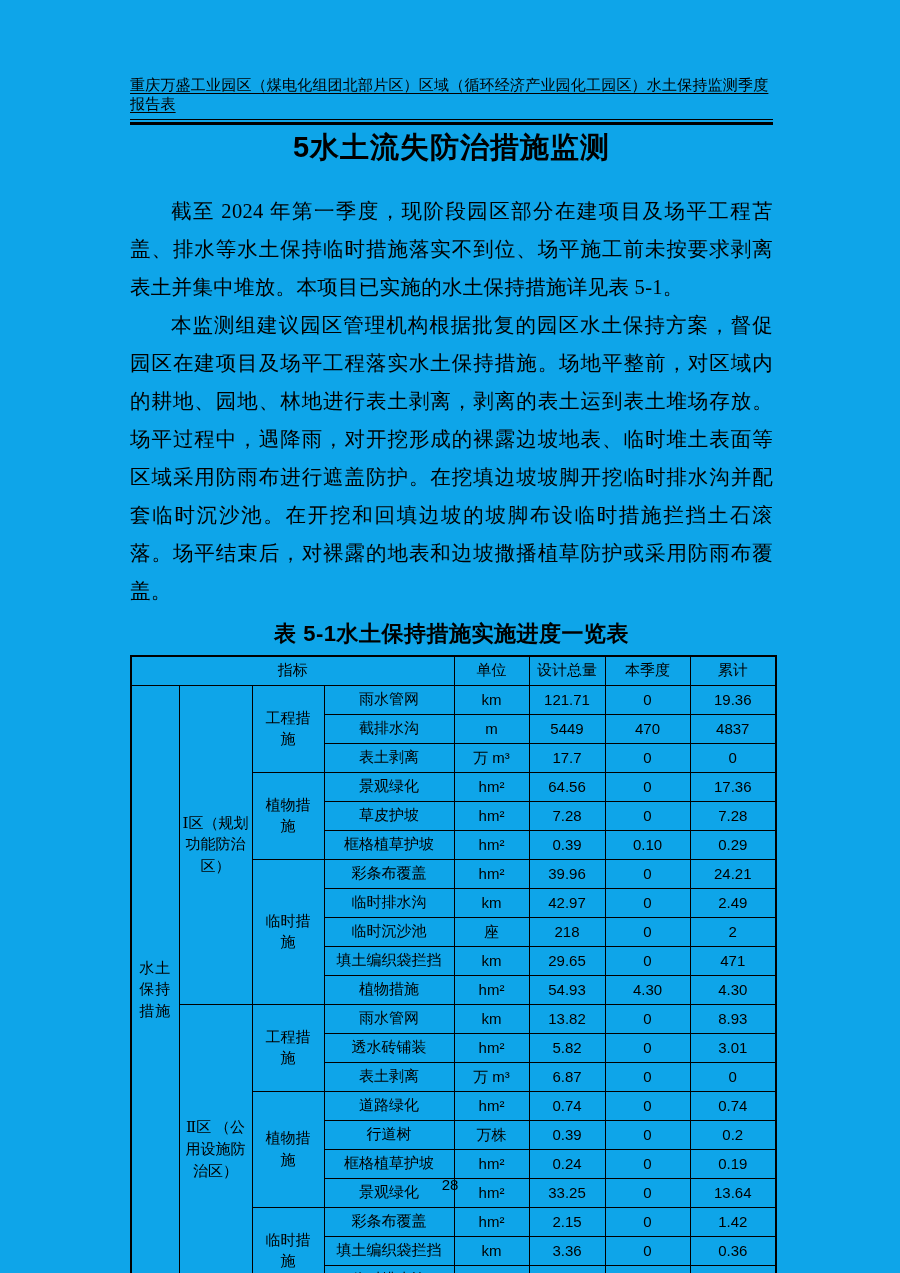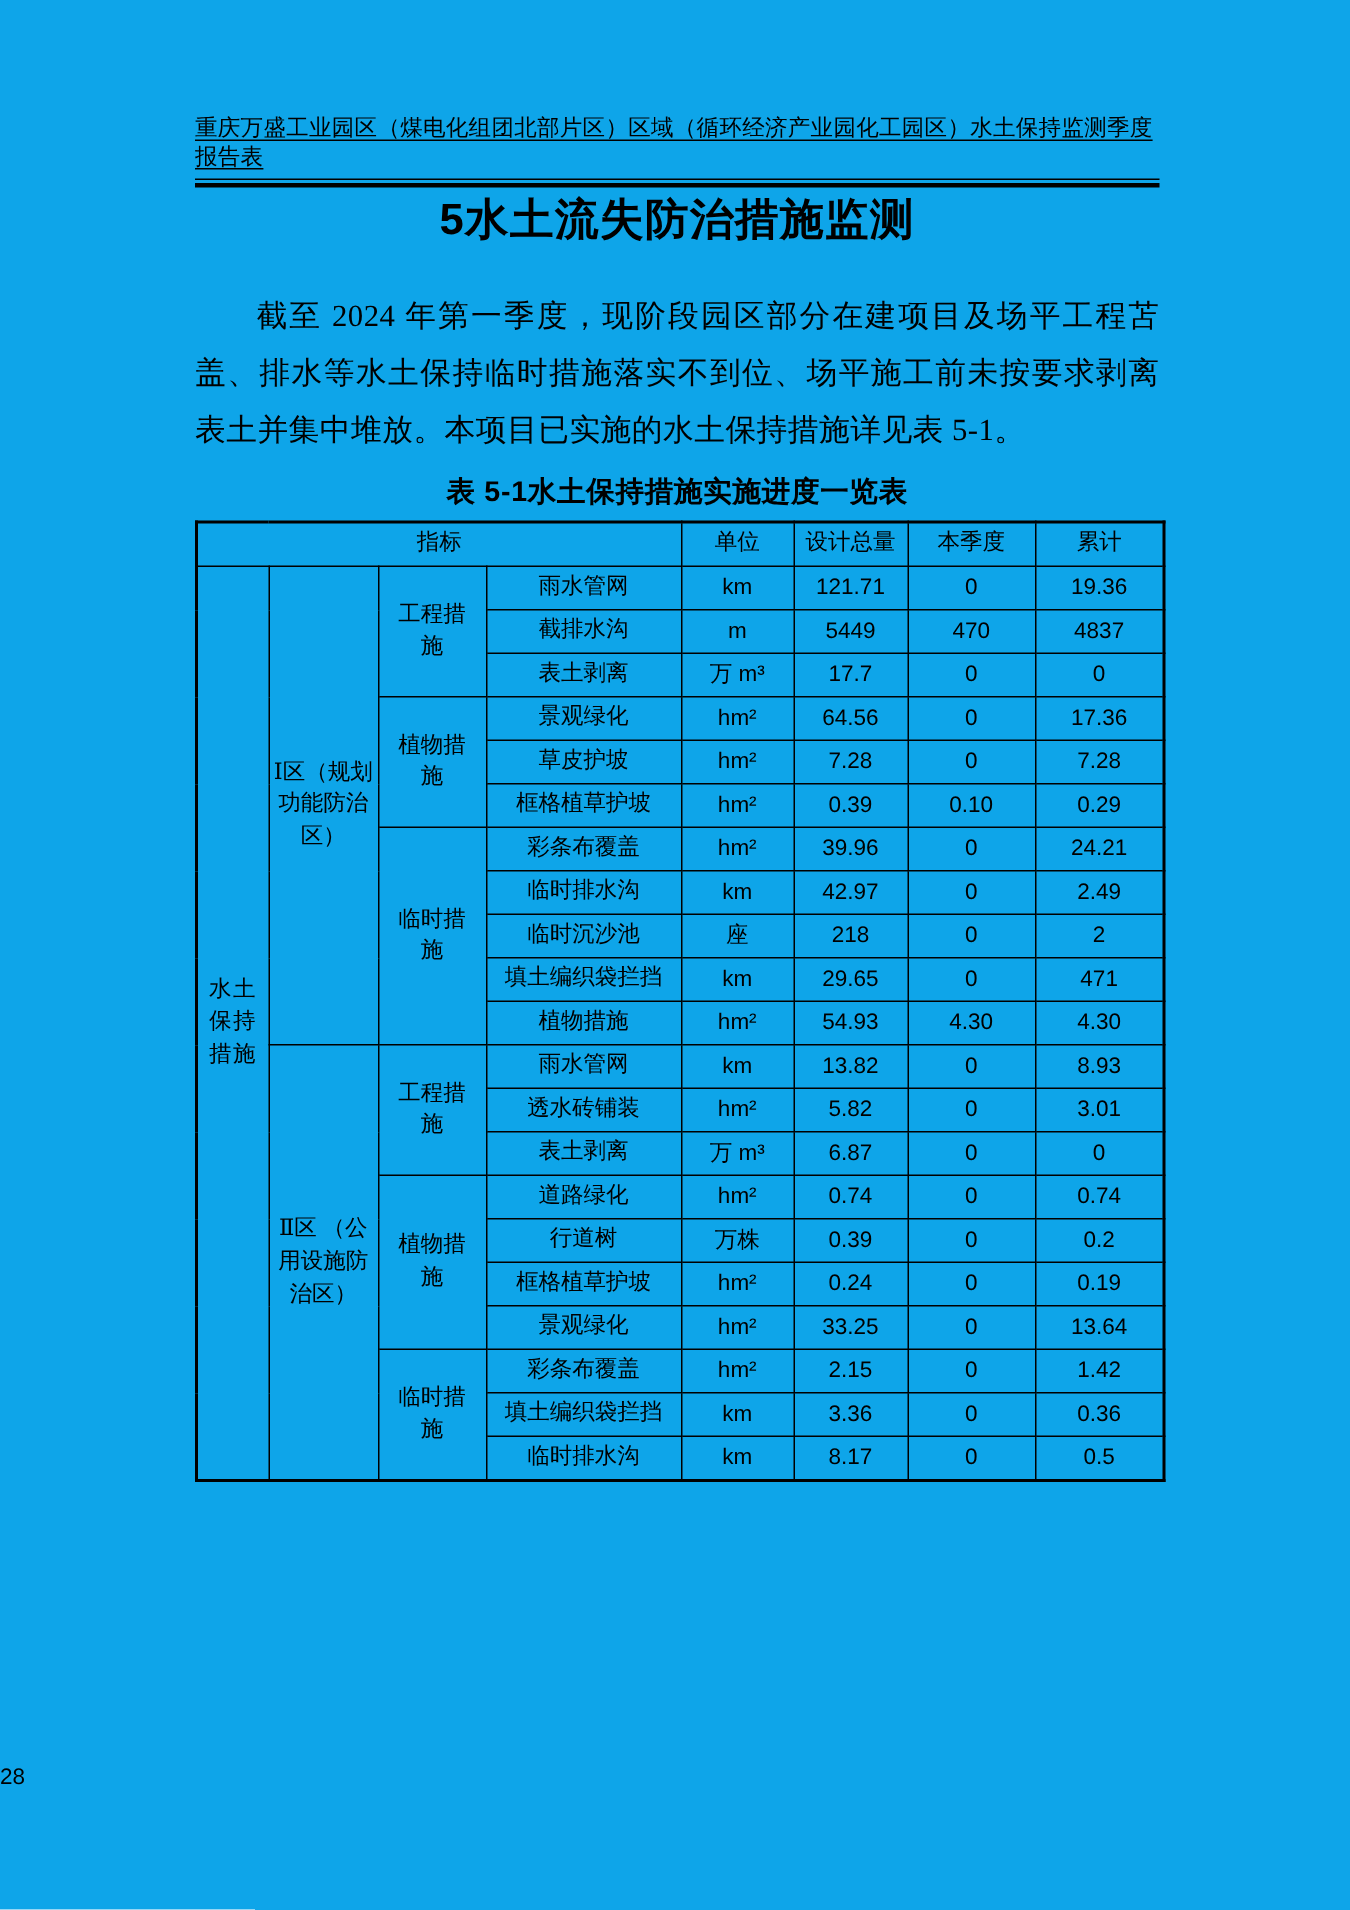"本监测组建议园区管理机构根据批复的园区水土保持方案，督促园区在建项目及场平工程落" p.body-para { html: none -> <p>本监测组建议园区管理机构根据批复的园区水土保持方案，督促园区在建项目及场平工程落实水土保持措施。场地平整前，对区域内的耕地、园地、林地进行表土剥离，剥离的表土运到表土堆场存放。场平过程中，遇降雨，对开挖形成的裸露边坡地表、临时堆土表面等区域采用防雨布进行遮盖防护。在挖填边坡坡脚开挖临时排水沟并配套临时沉沙池。在开挖和回填边坡的坡脚布设临时措施拦挡土石滚落。场平结束后，对裸露的地表和边坡撒播植草防护或采用防雨布覆盖。</p> }
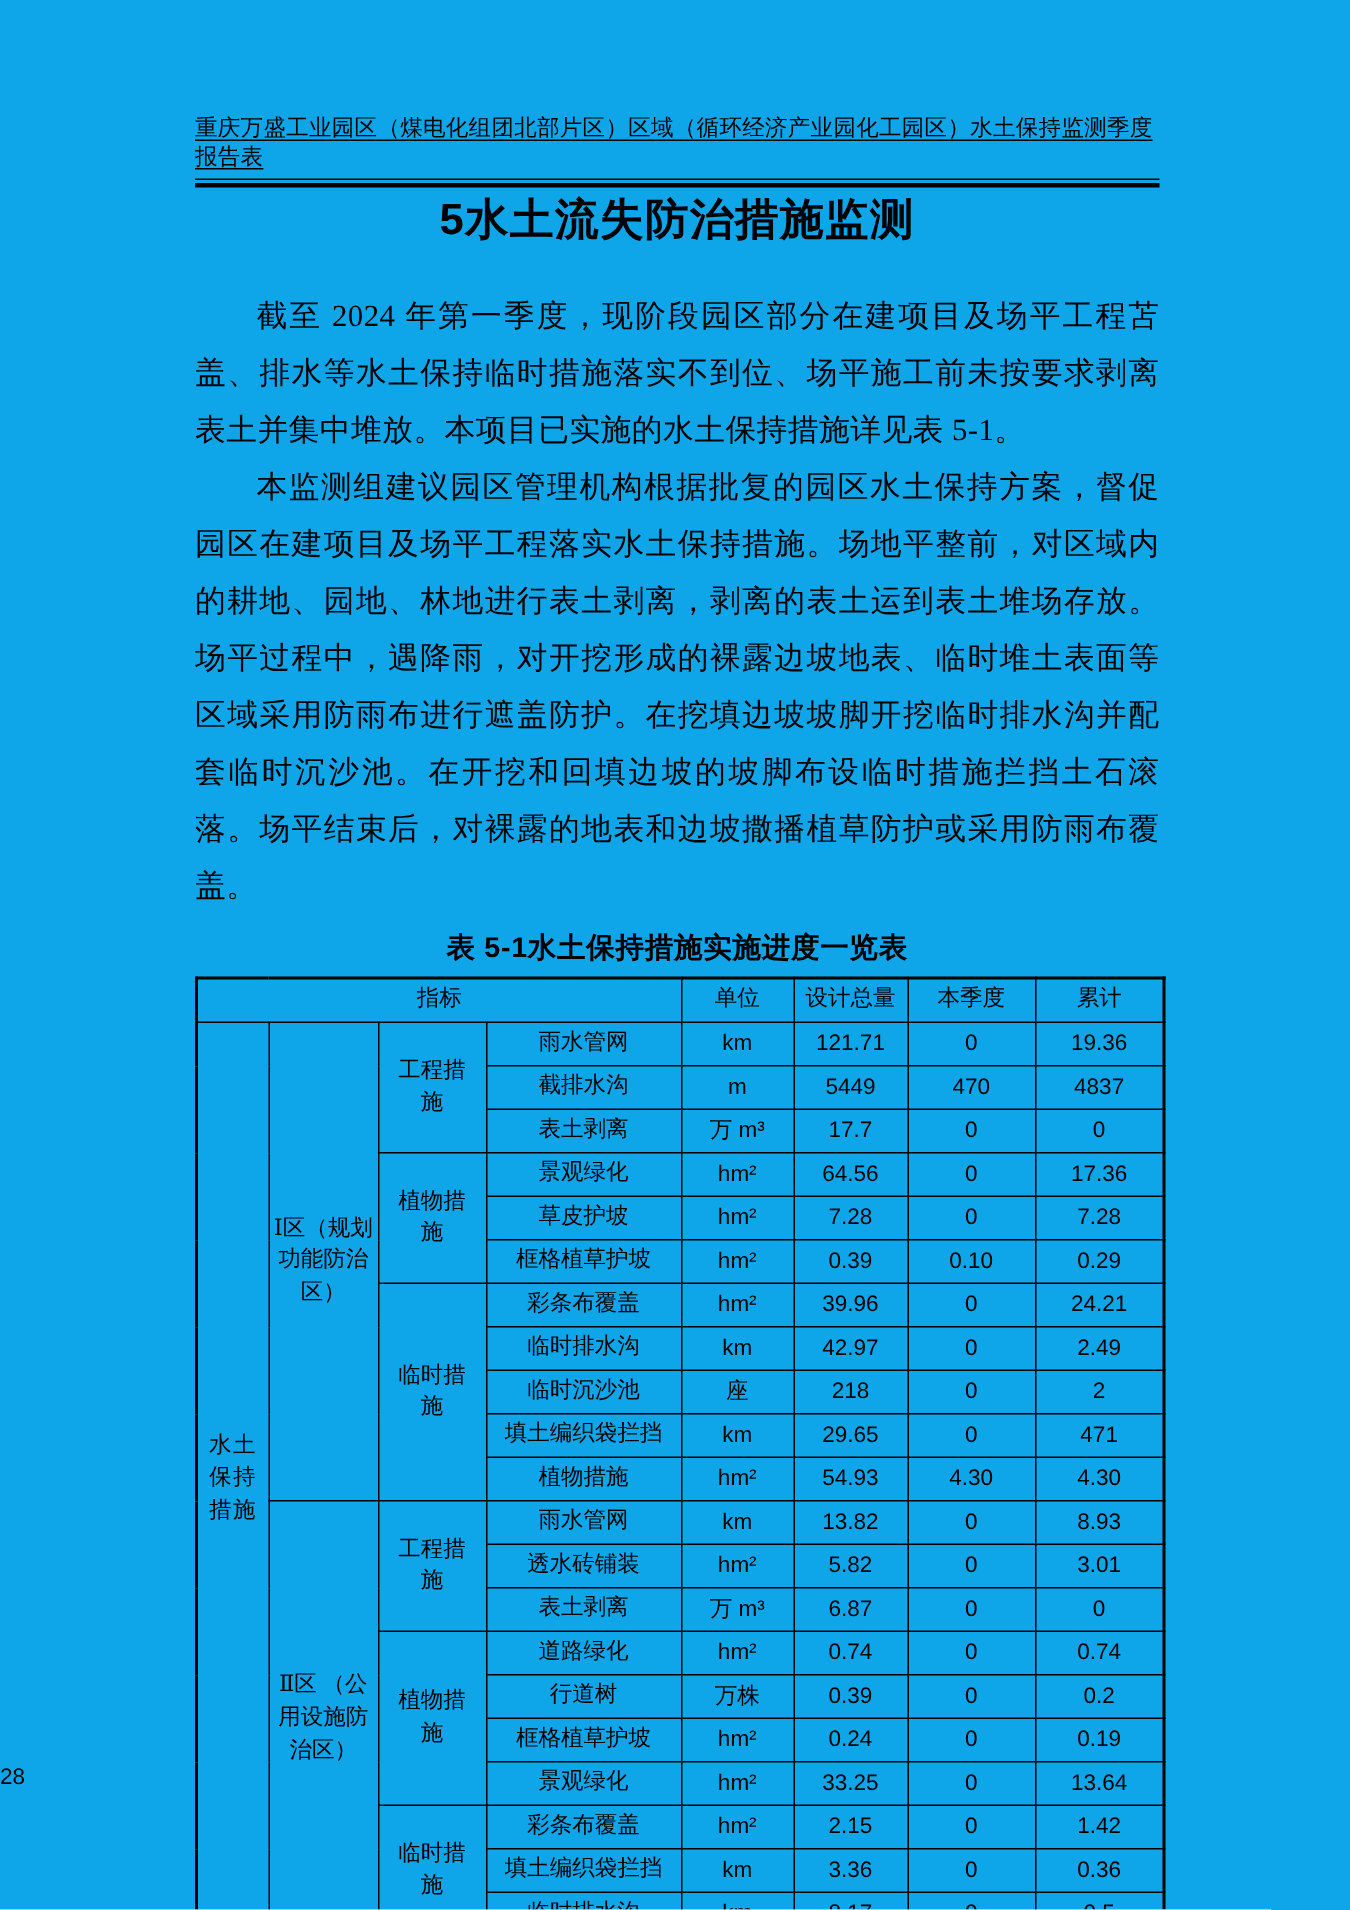"表 5-1水土保持措施实施进度一览表" .table-title { font-size: 19px -> 22px }
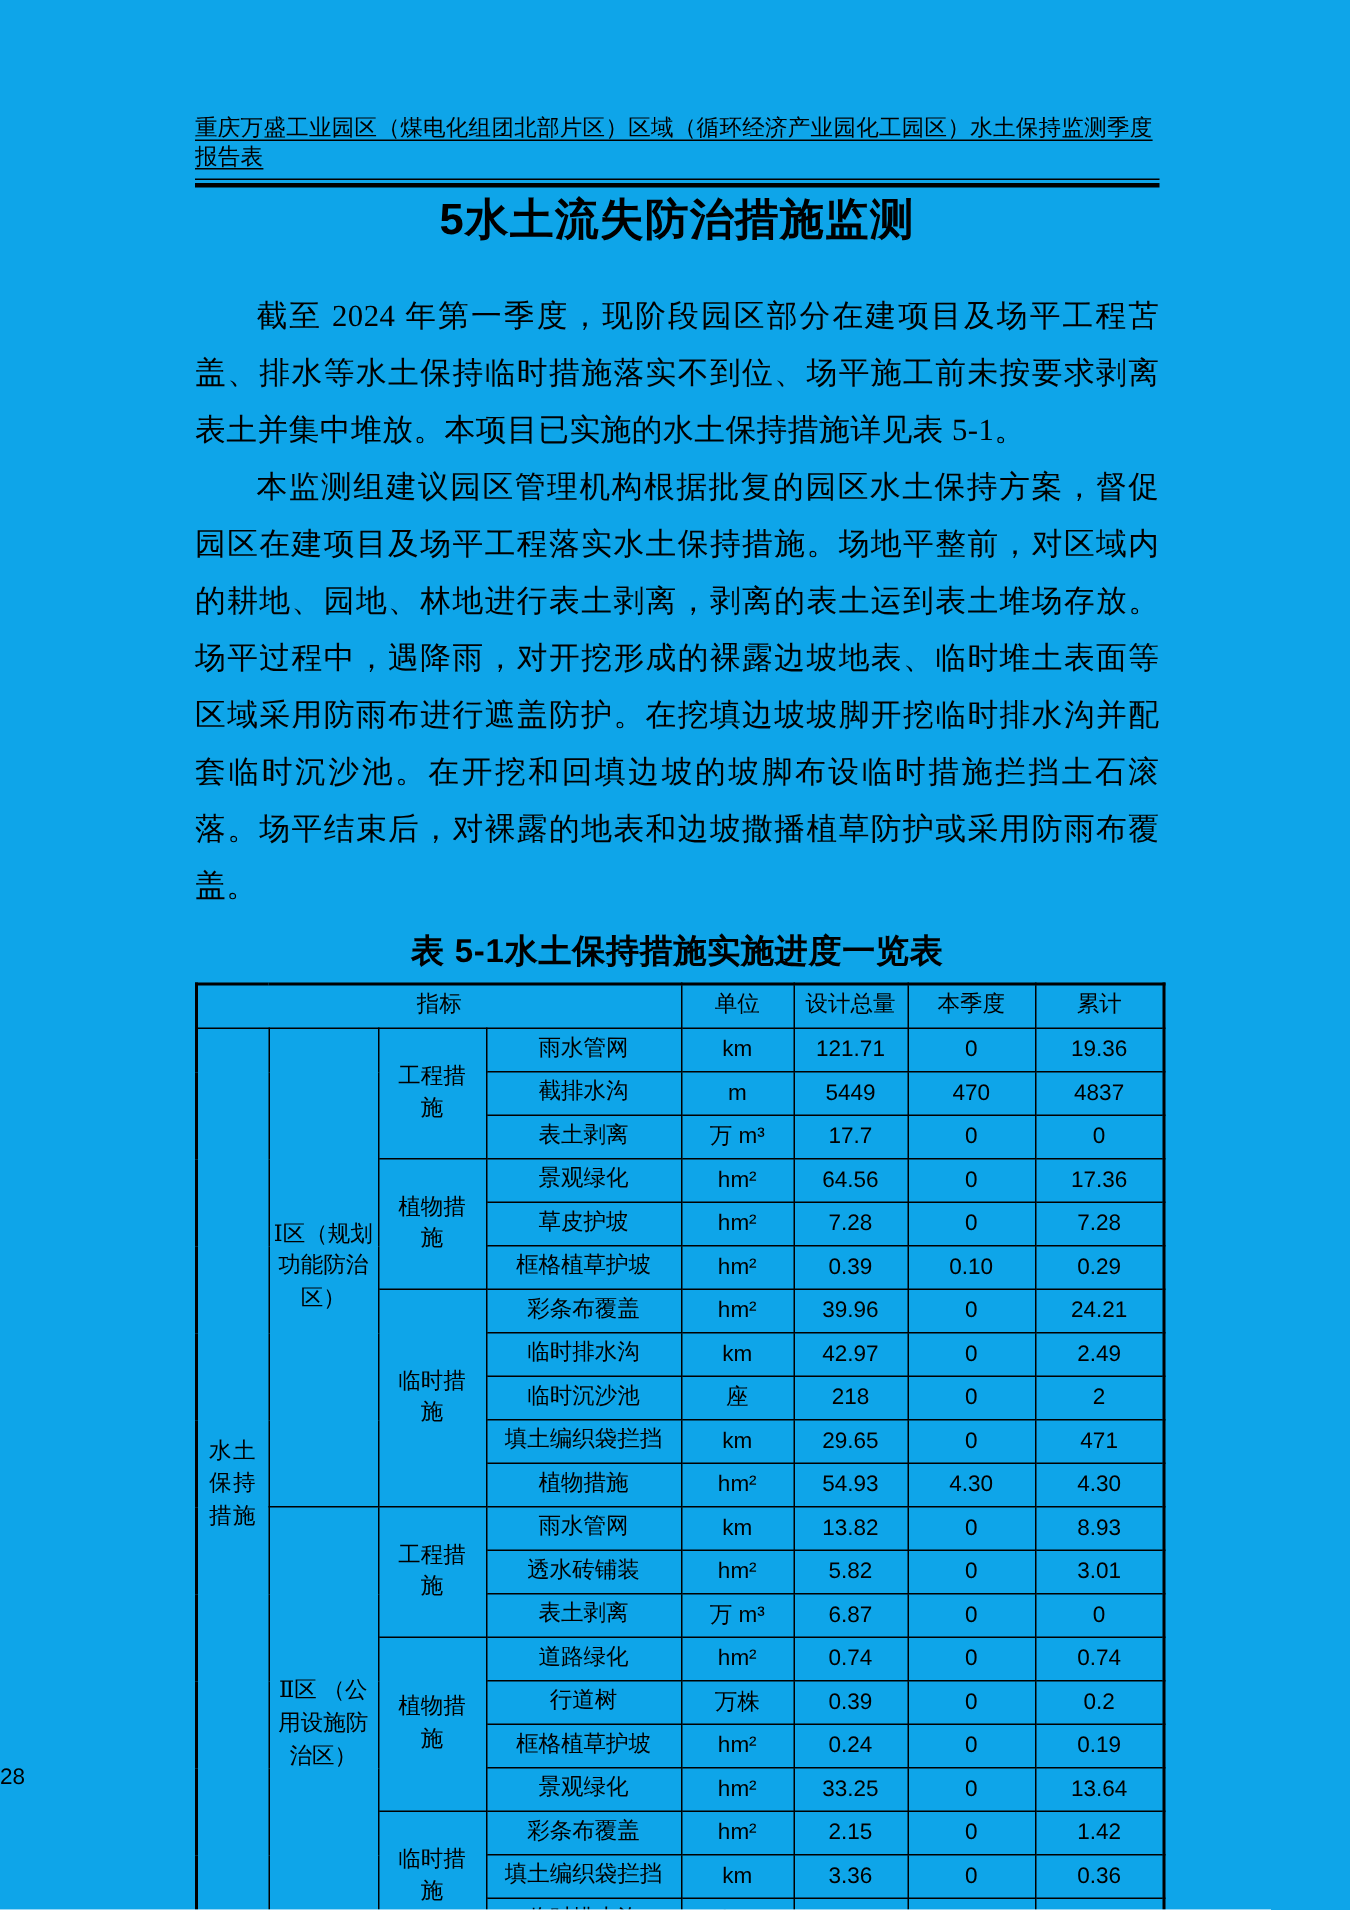"28" .page-number { text-align: left -> center }
